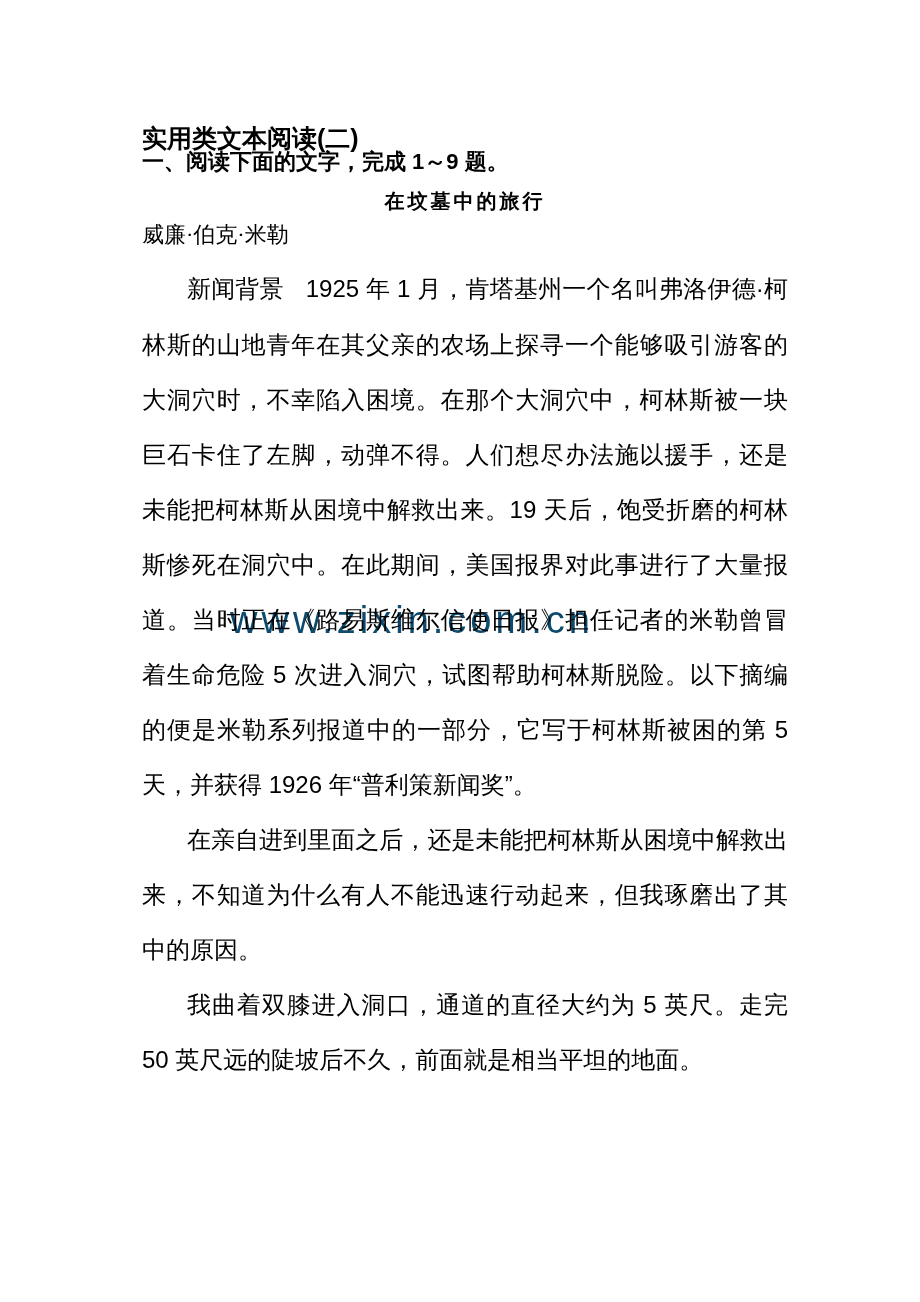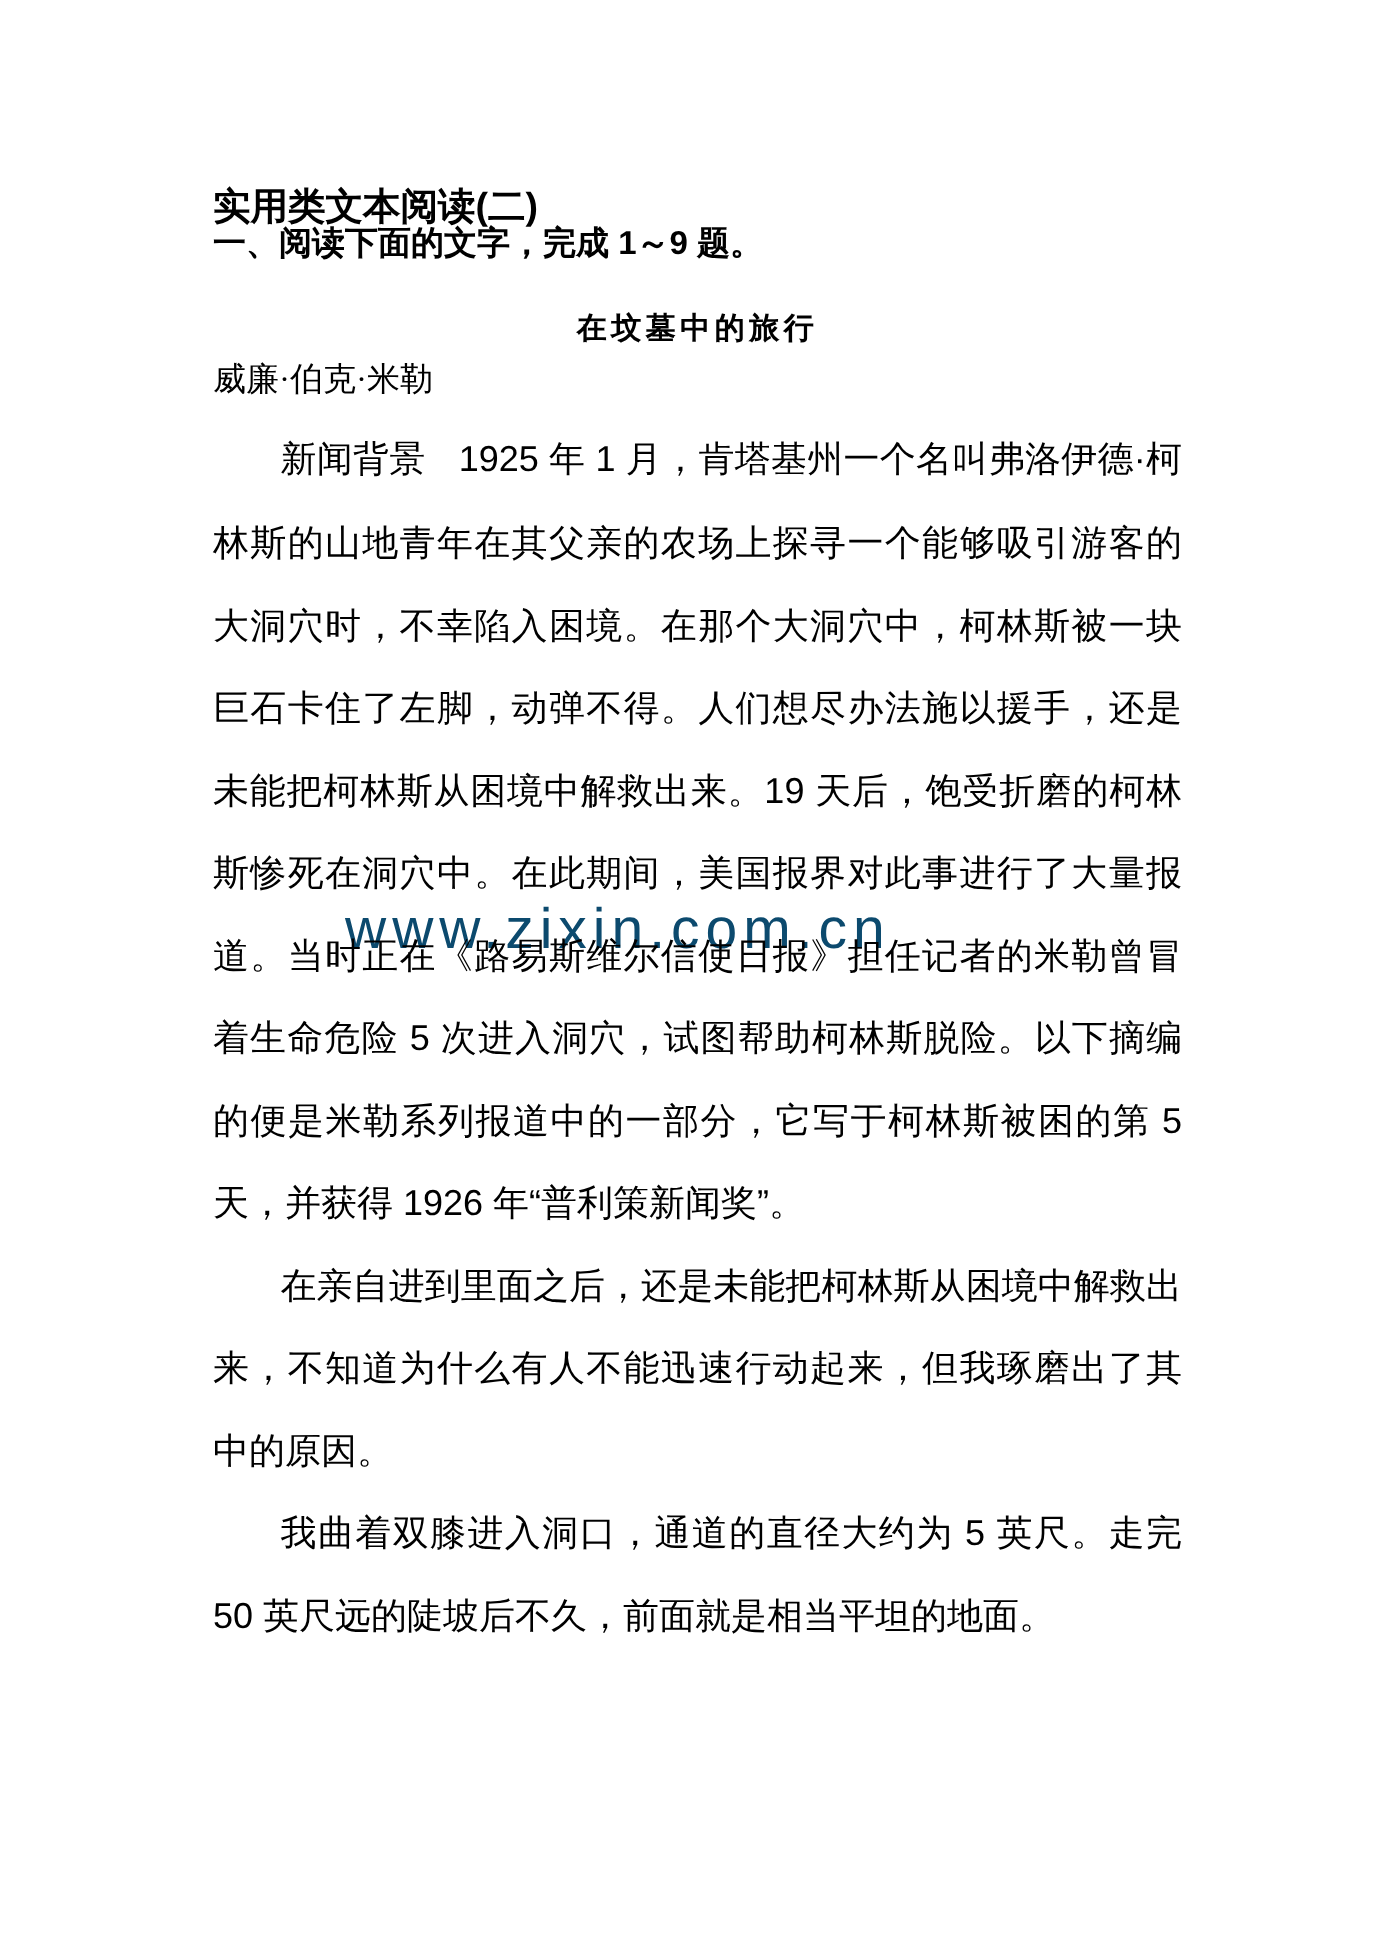"在坟墓中的旅行" .article-title { margin-top: 36px -> 18px }
